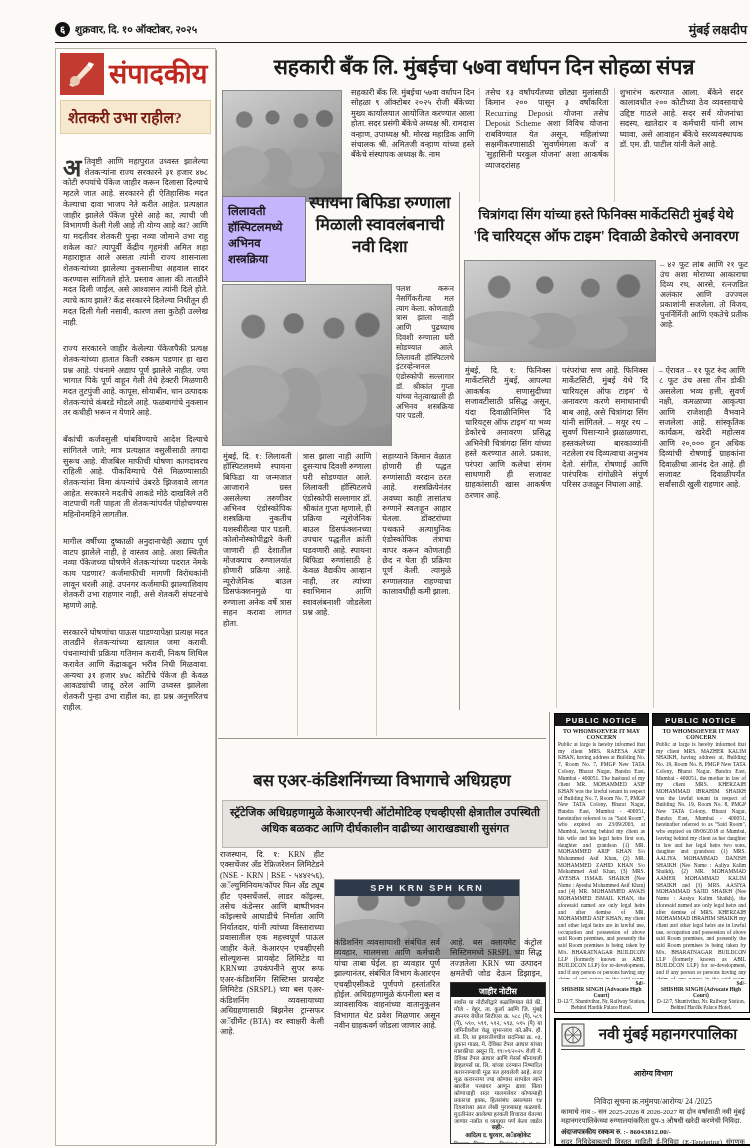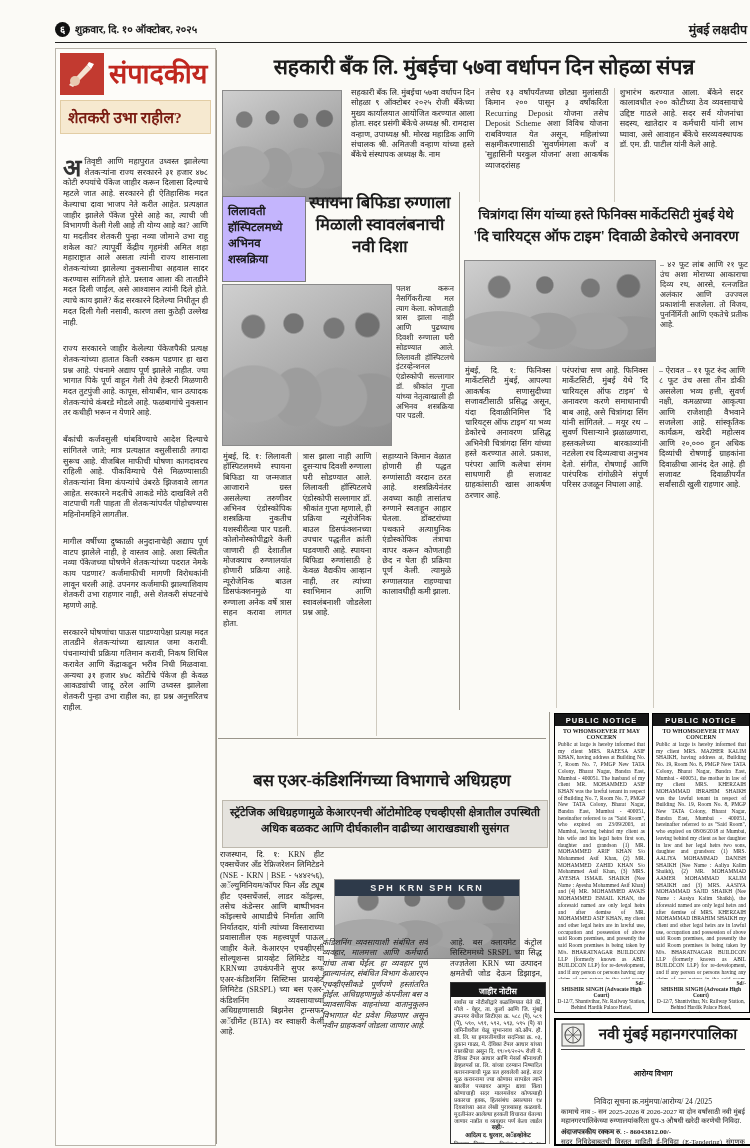"कंडिशनिंग व्यवसायाशी संबंधित सर्व" div.abs { font-style: italic -> none; left: 322px -> 334px }
